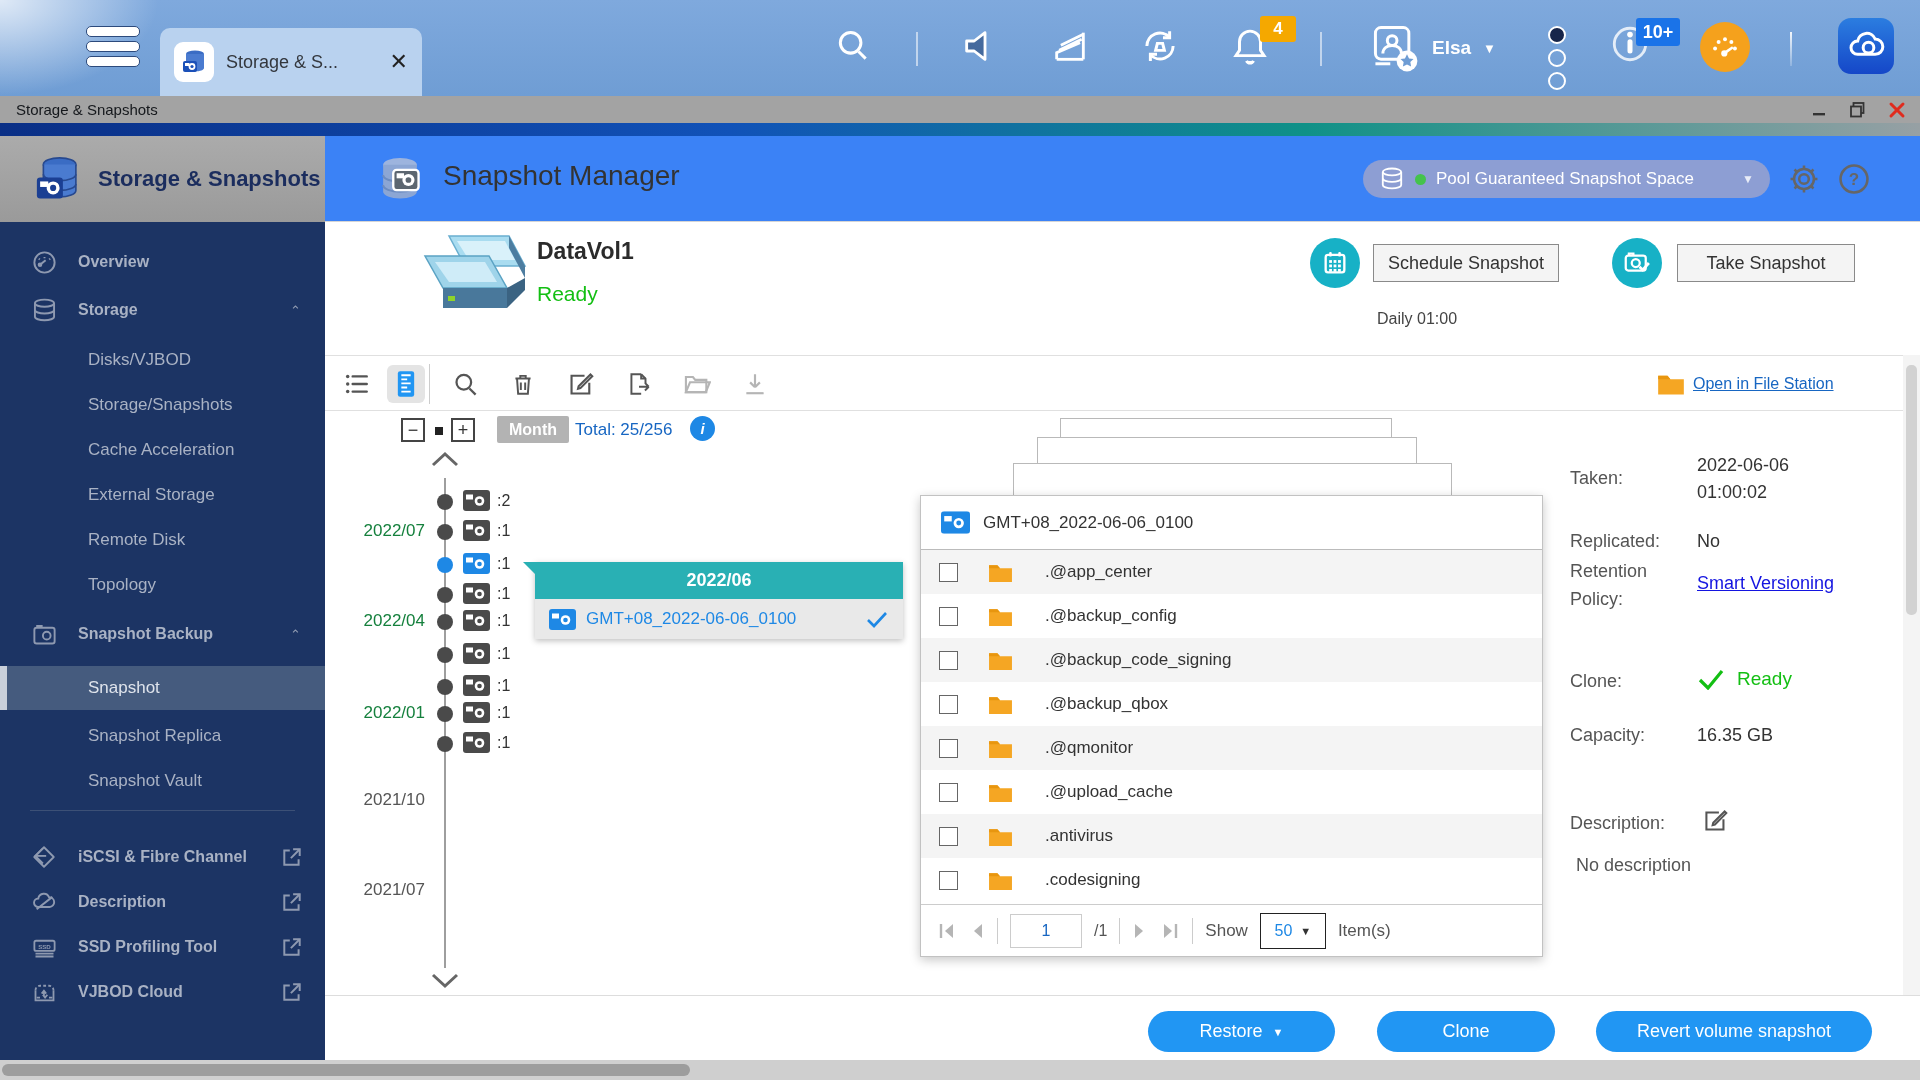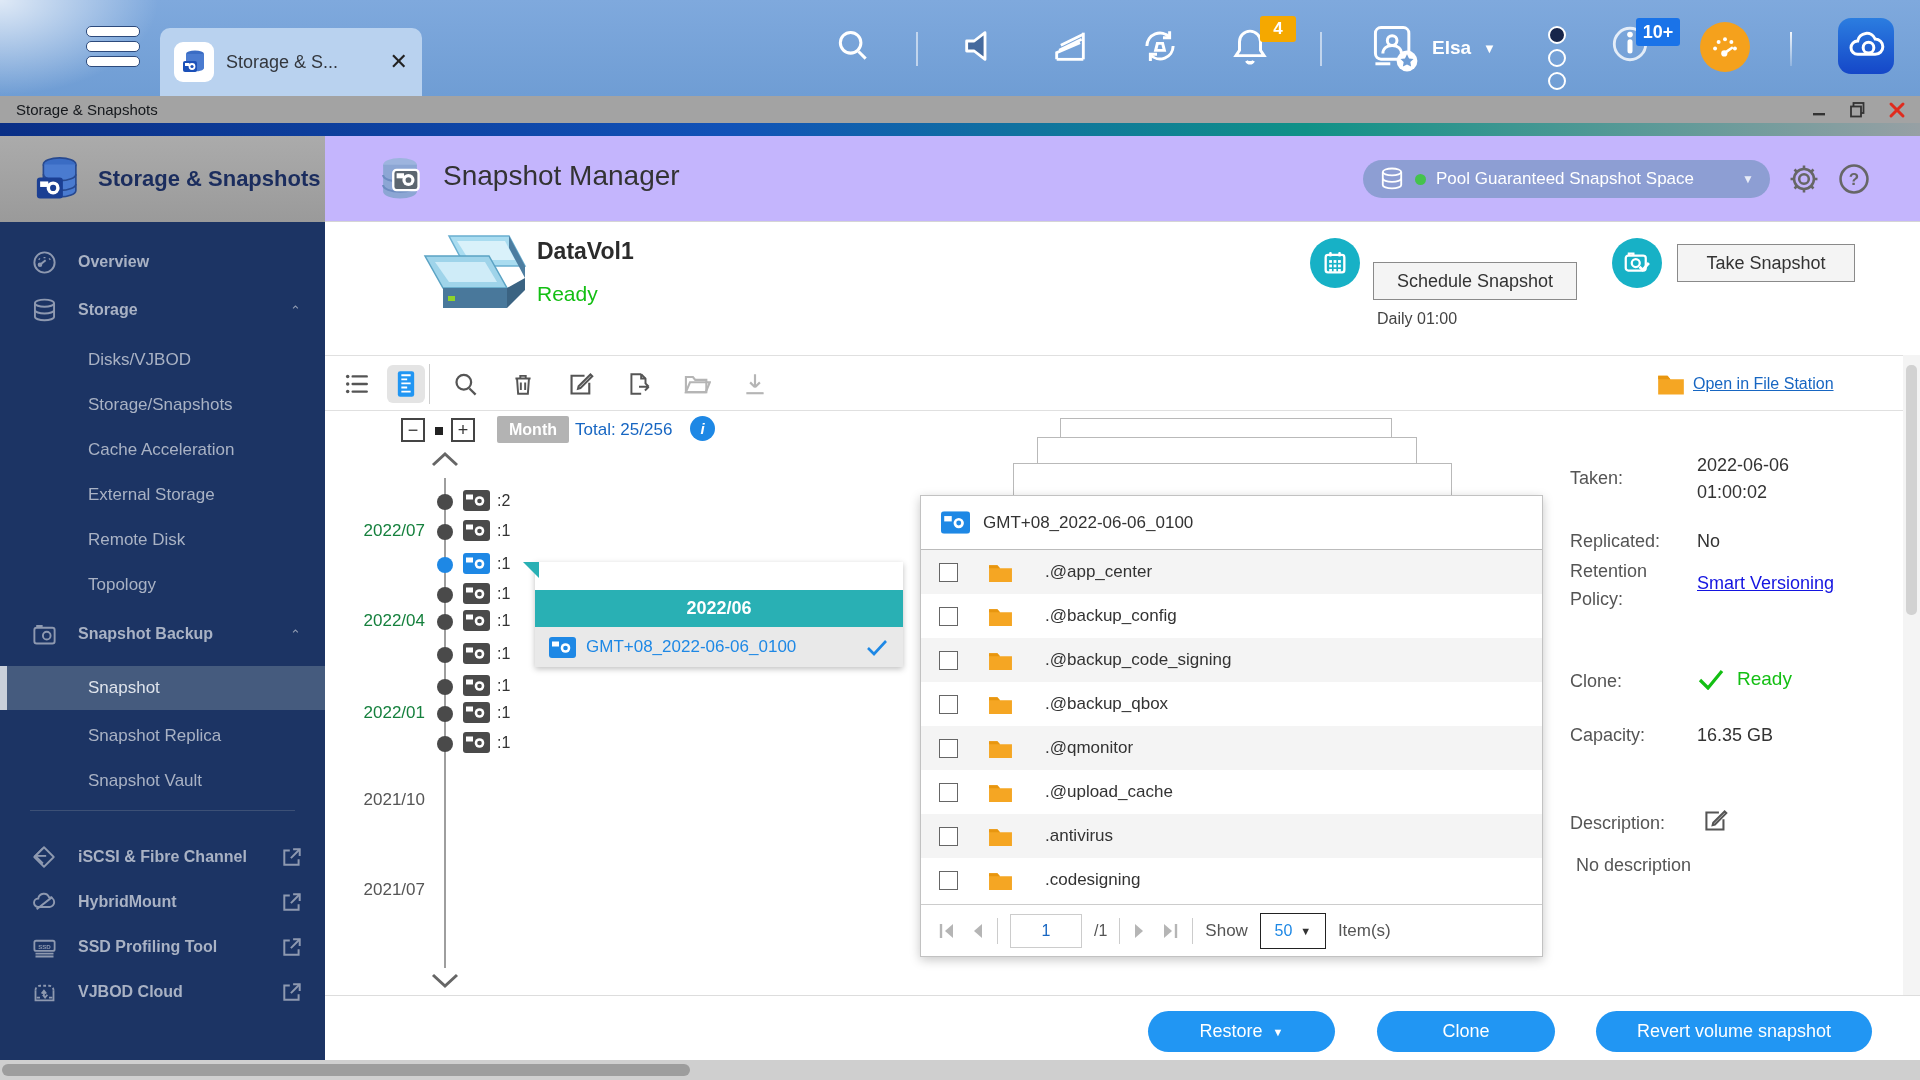"Snapshot Manager" #appheader { background: #c4b5fd -> #3b82f6 }
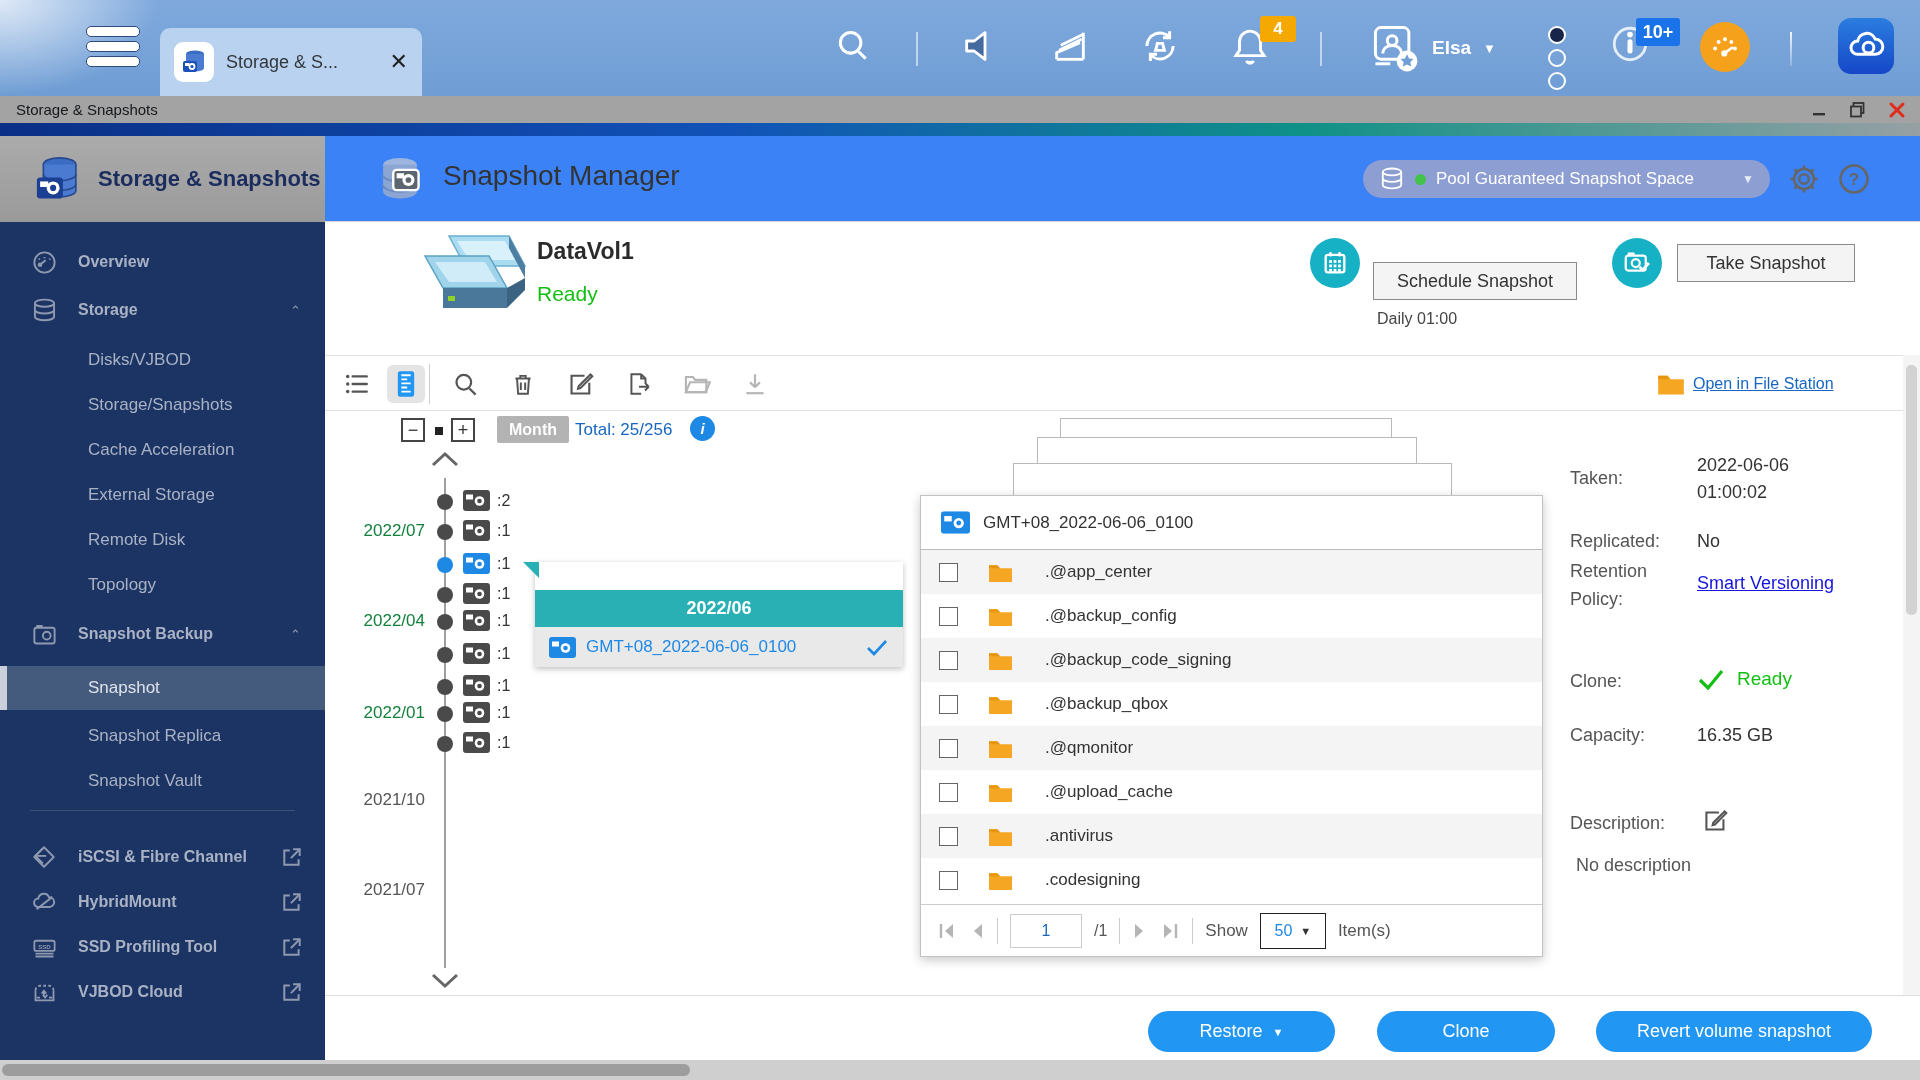"Schedule Snapshot" div.gray-btn { top: 40px -> 22px; width: 204px -> 186px }
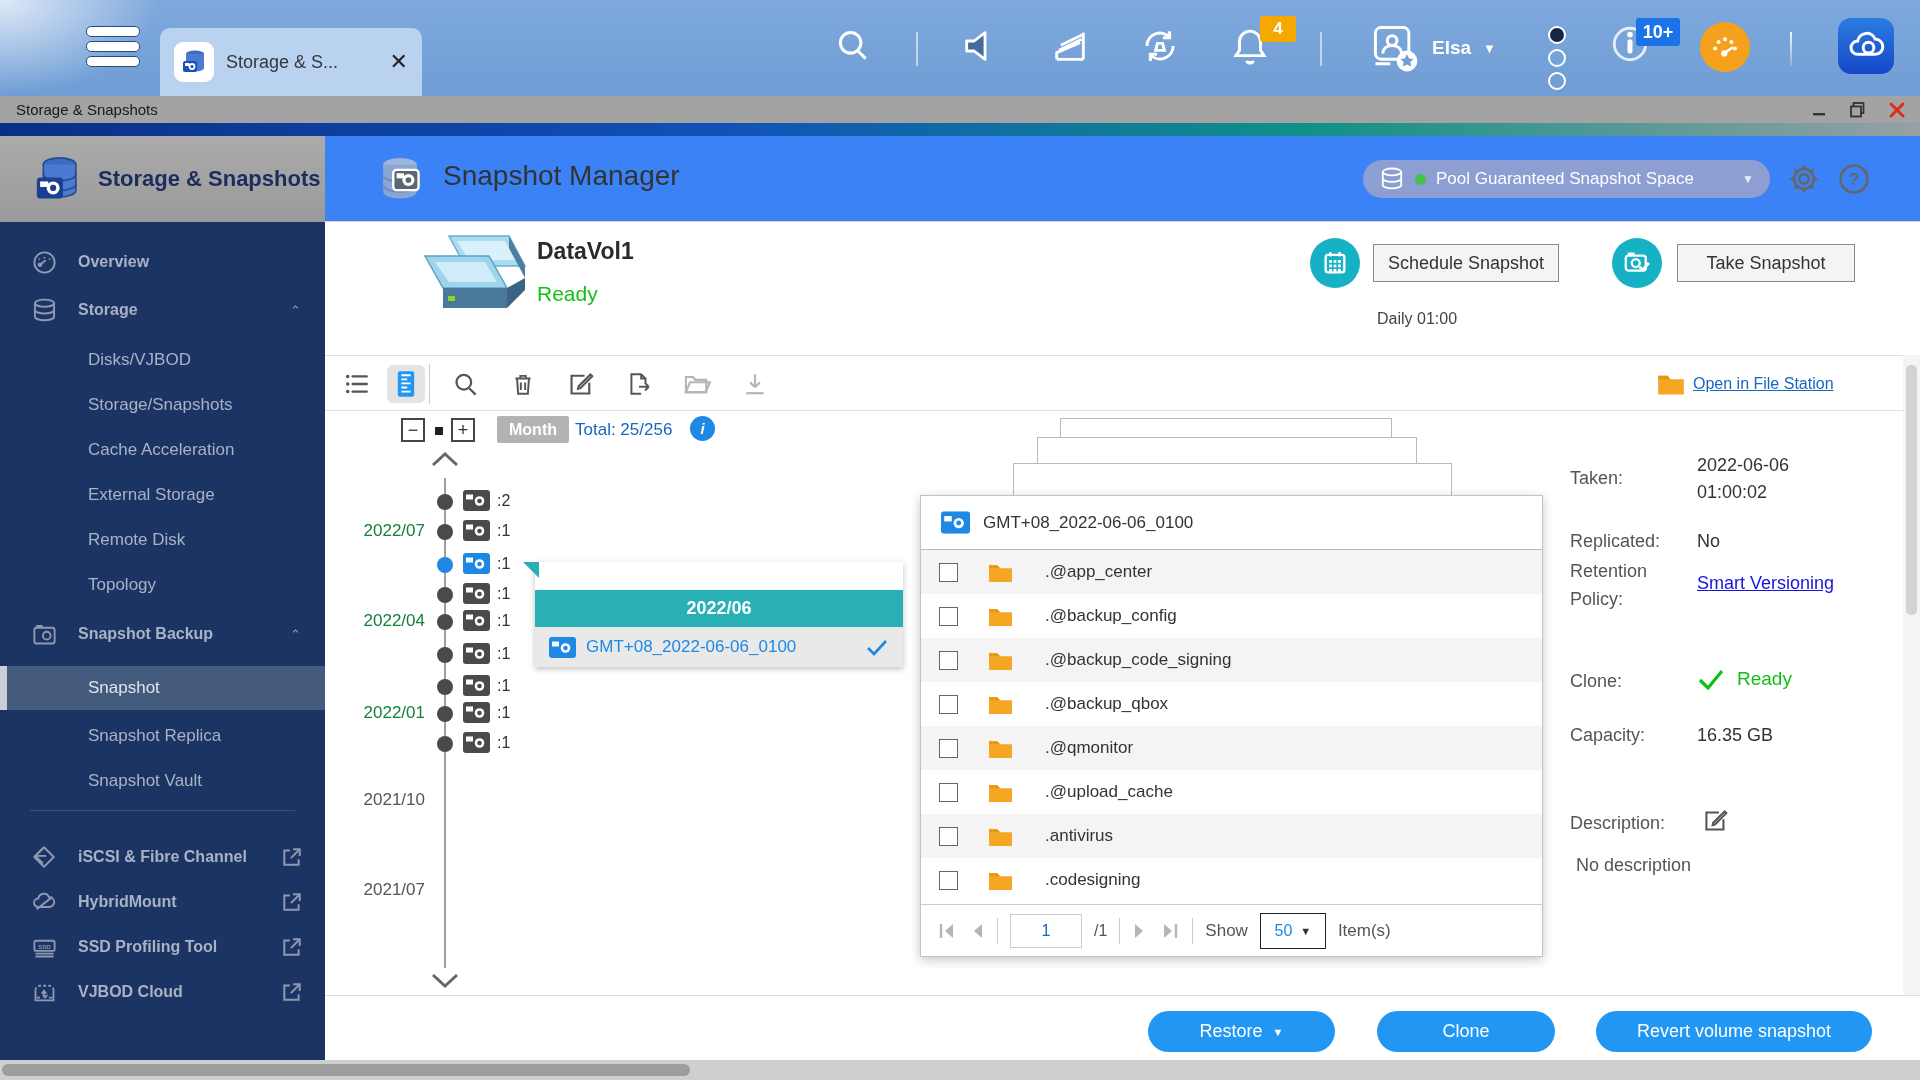"2022/06" #tooltip .tt-head { margin-top: 28px -> none }
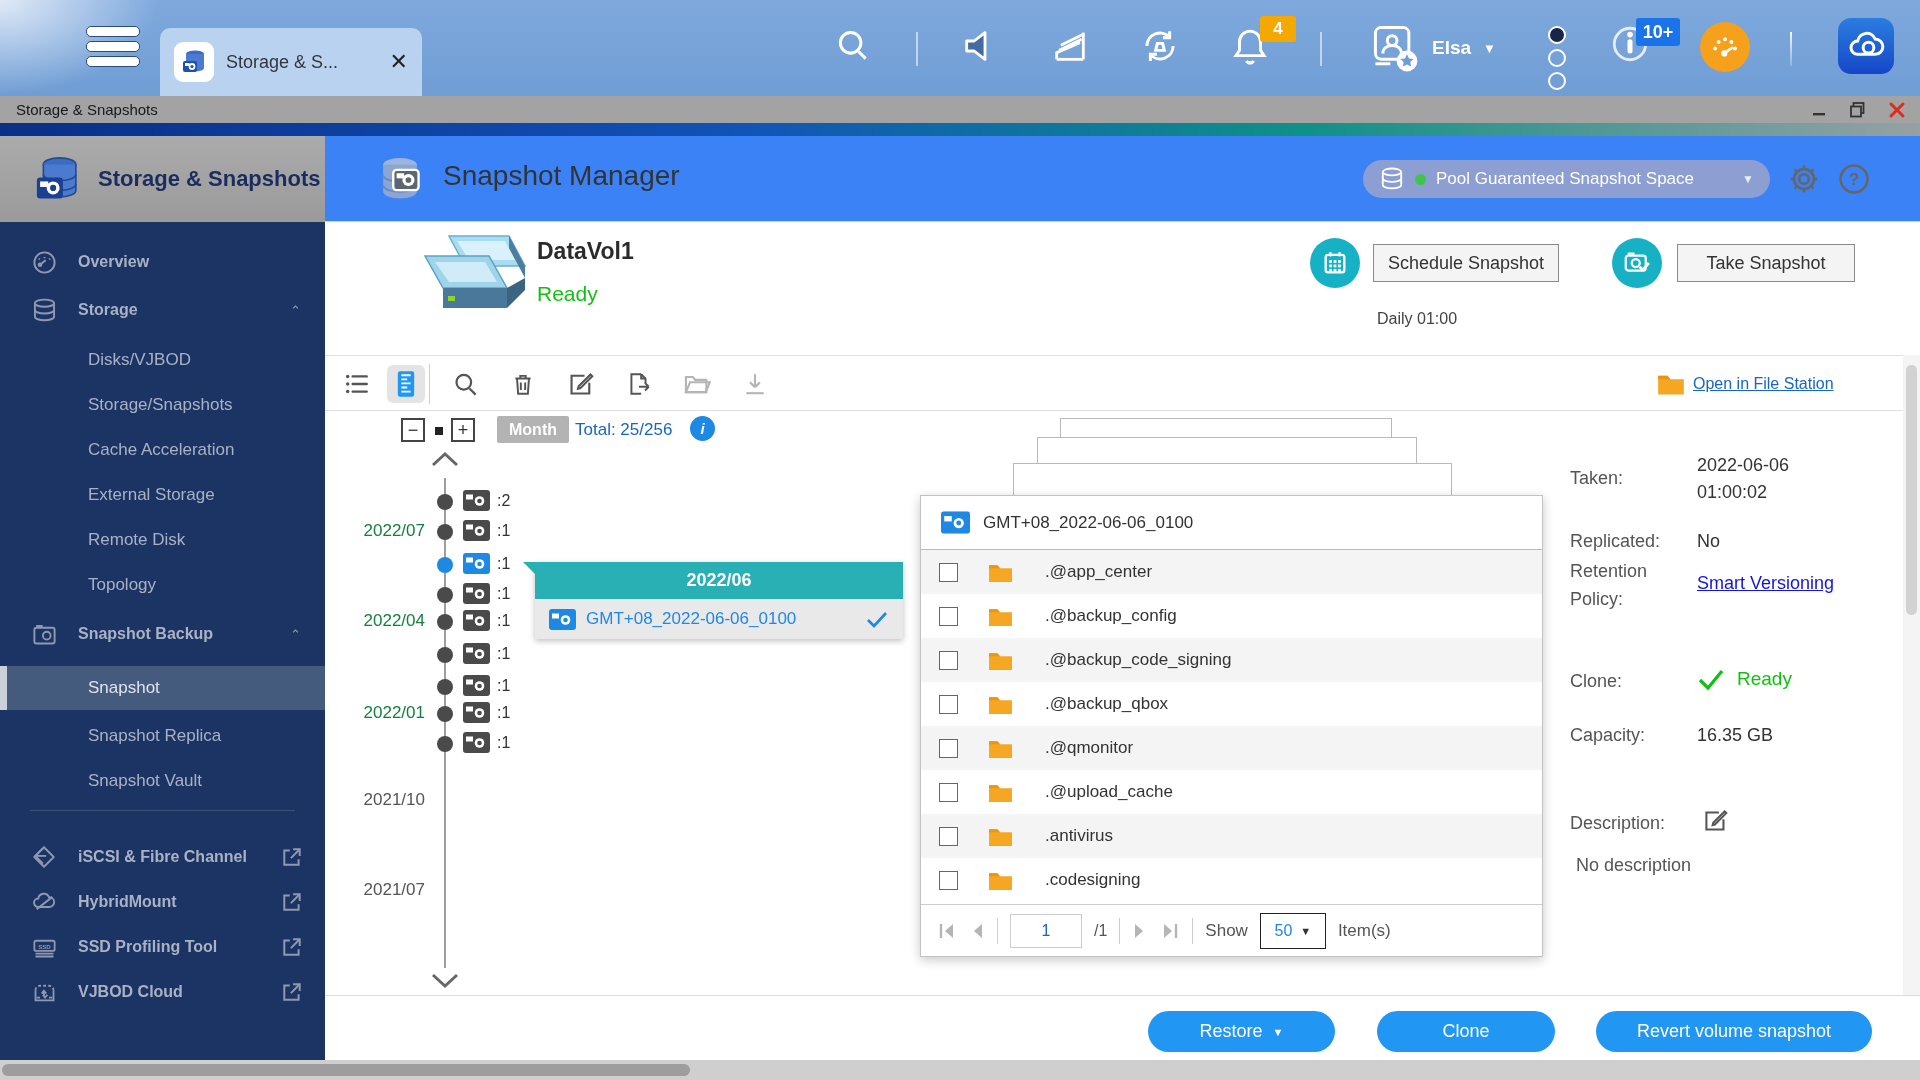"HybridMount" span.txt { text: HybridMount -> Description }
